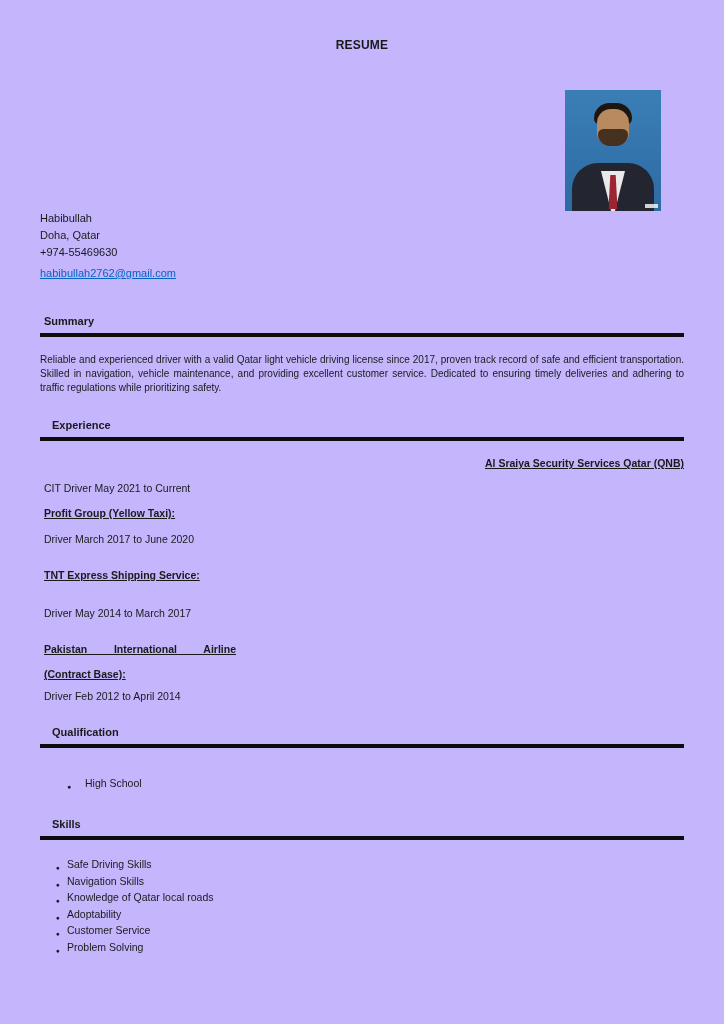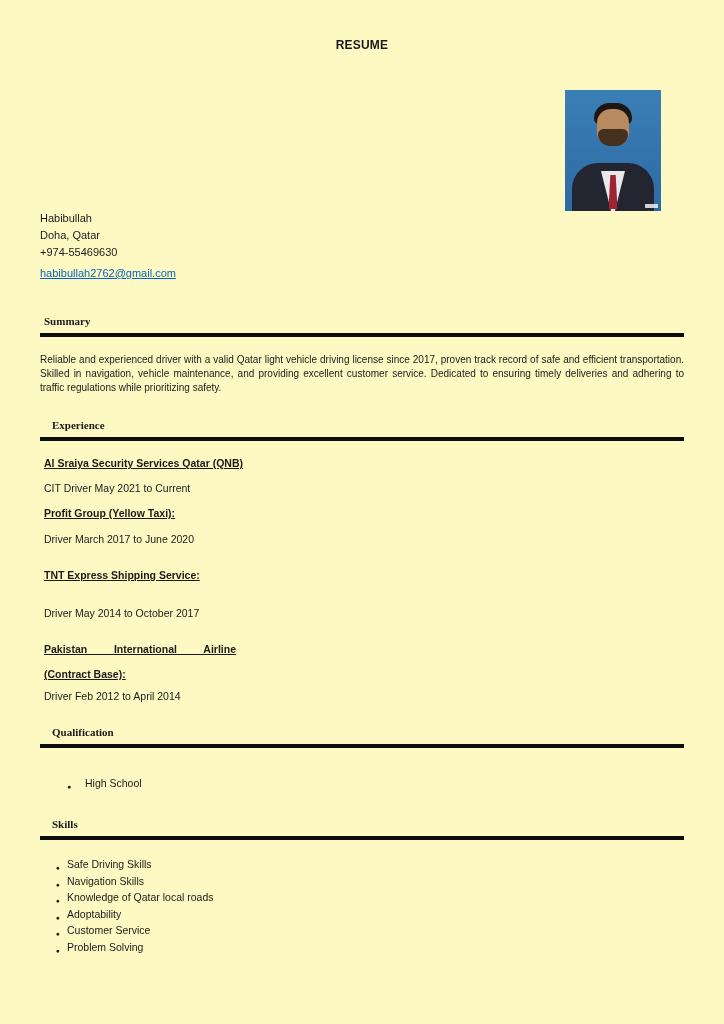"RESUME" .page { background: #fef9c3 -> #c4b5fd }
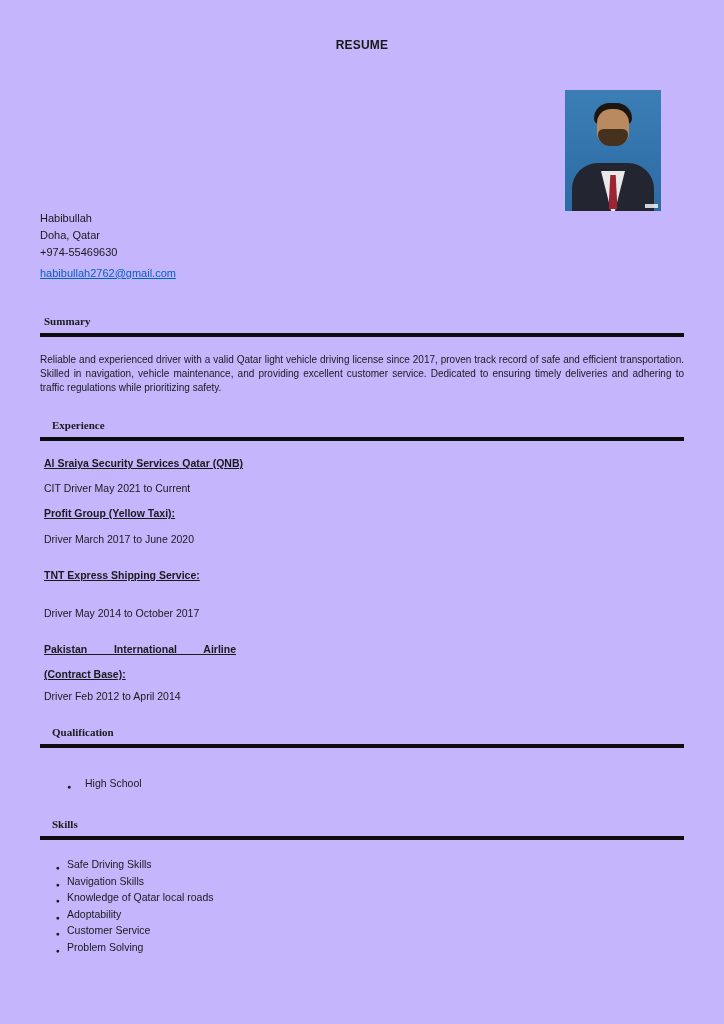"Summary" .heading { font-family: Liberation Serif, serif -> none }
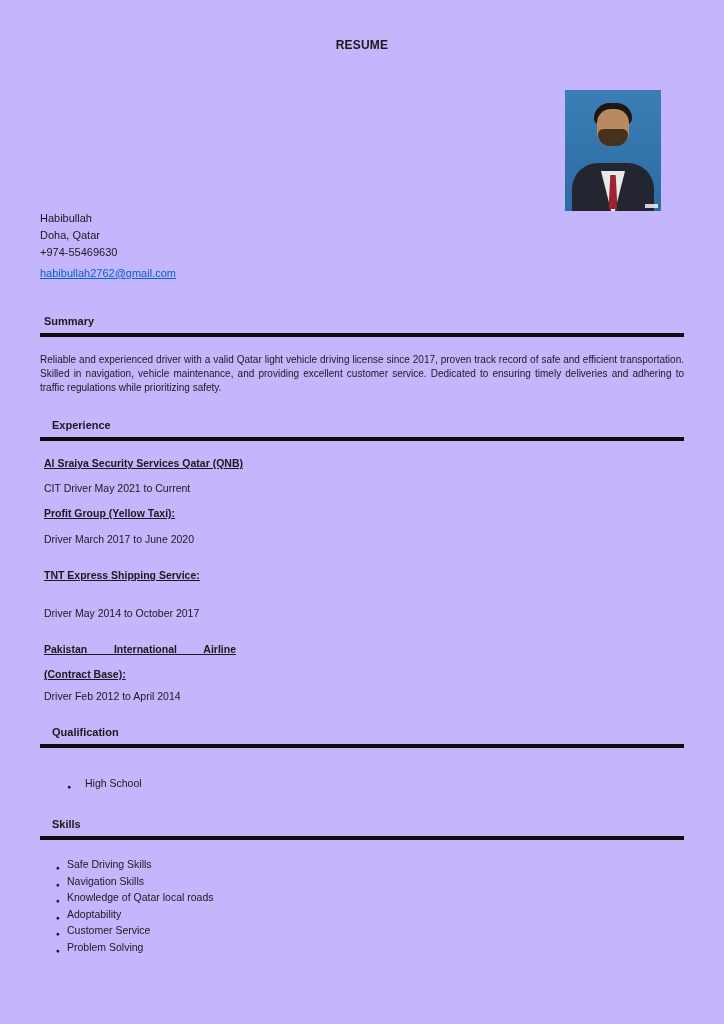"Al Sraiya Security Services Qatar" .mt-16 { text-align: none -> right }
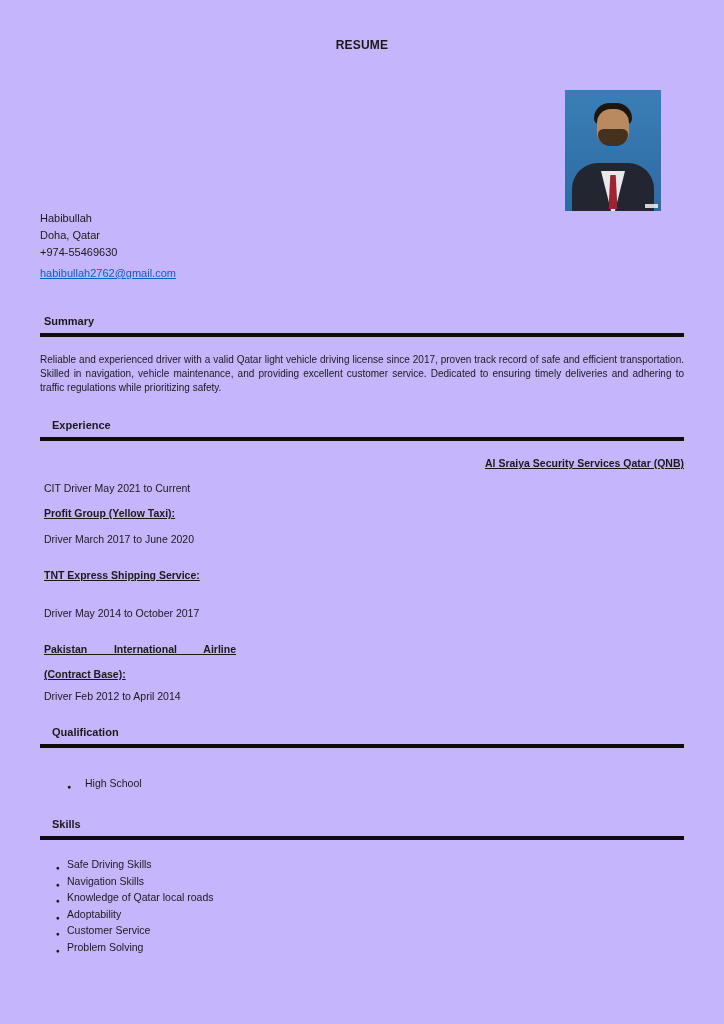"Driver May 2014 to October" div.role { text: October -> March }
